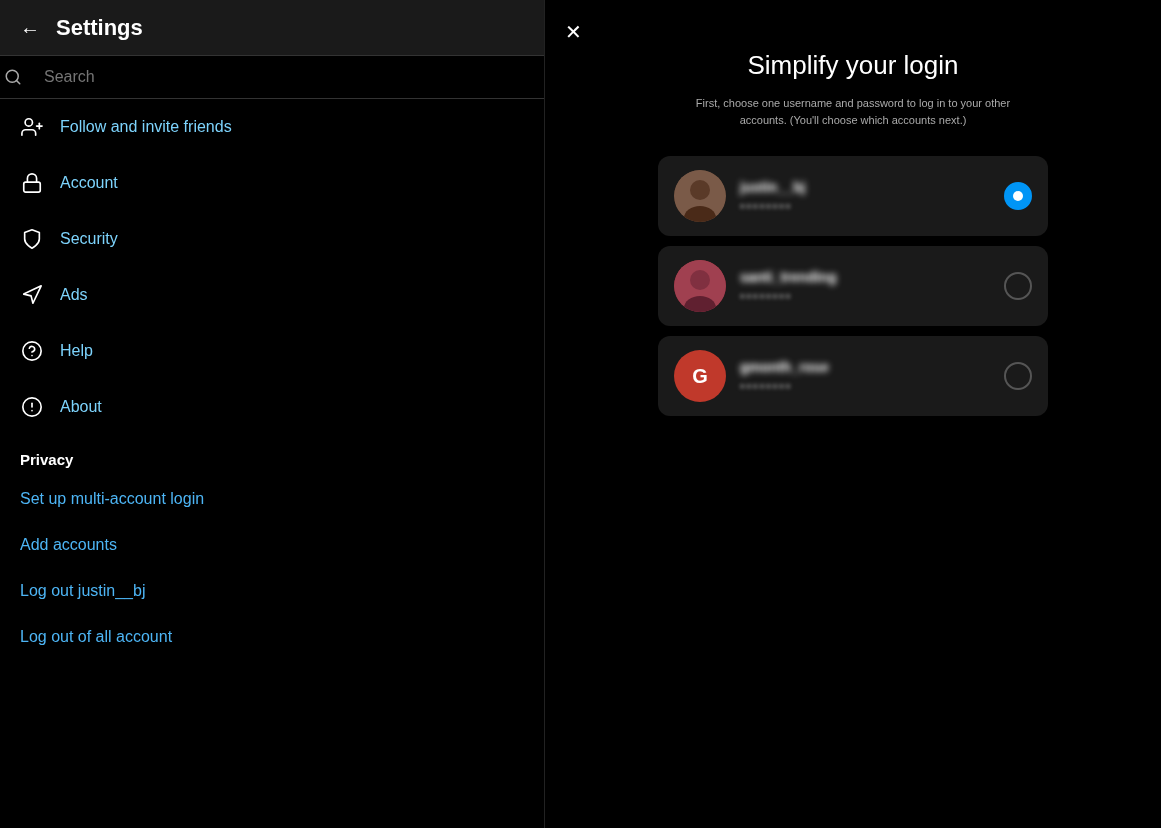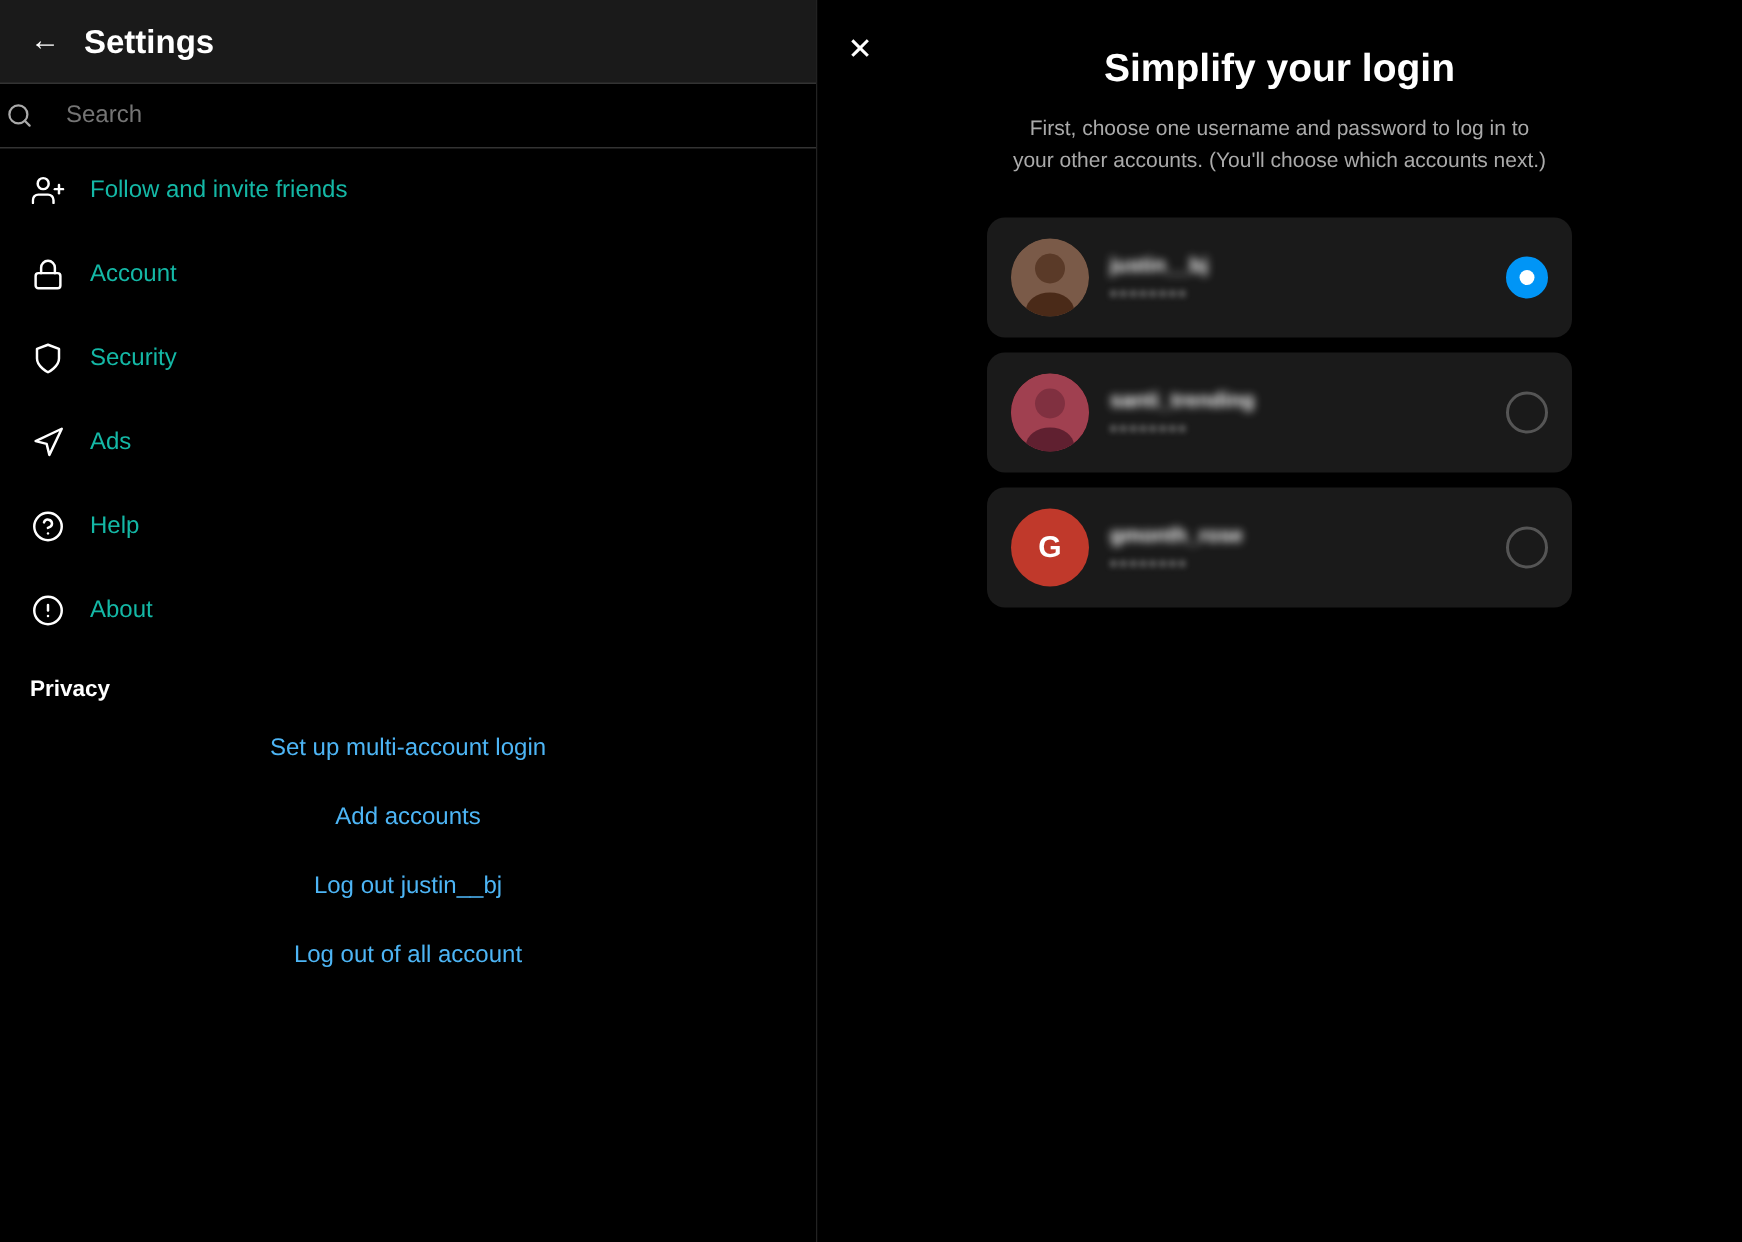"Simplify your login" .panel-title { font-weight: 700 -> 400; margin-top: none -> 20px }
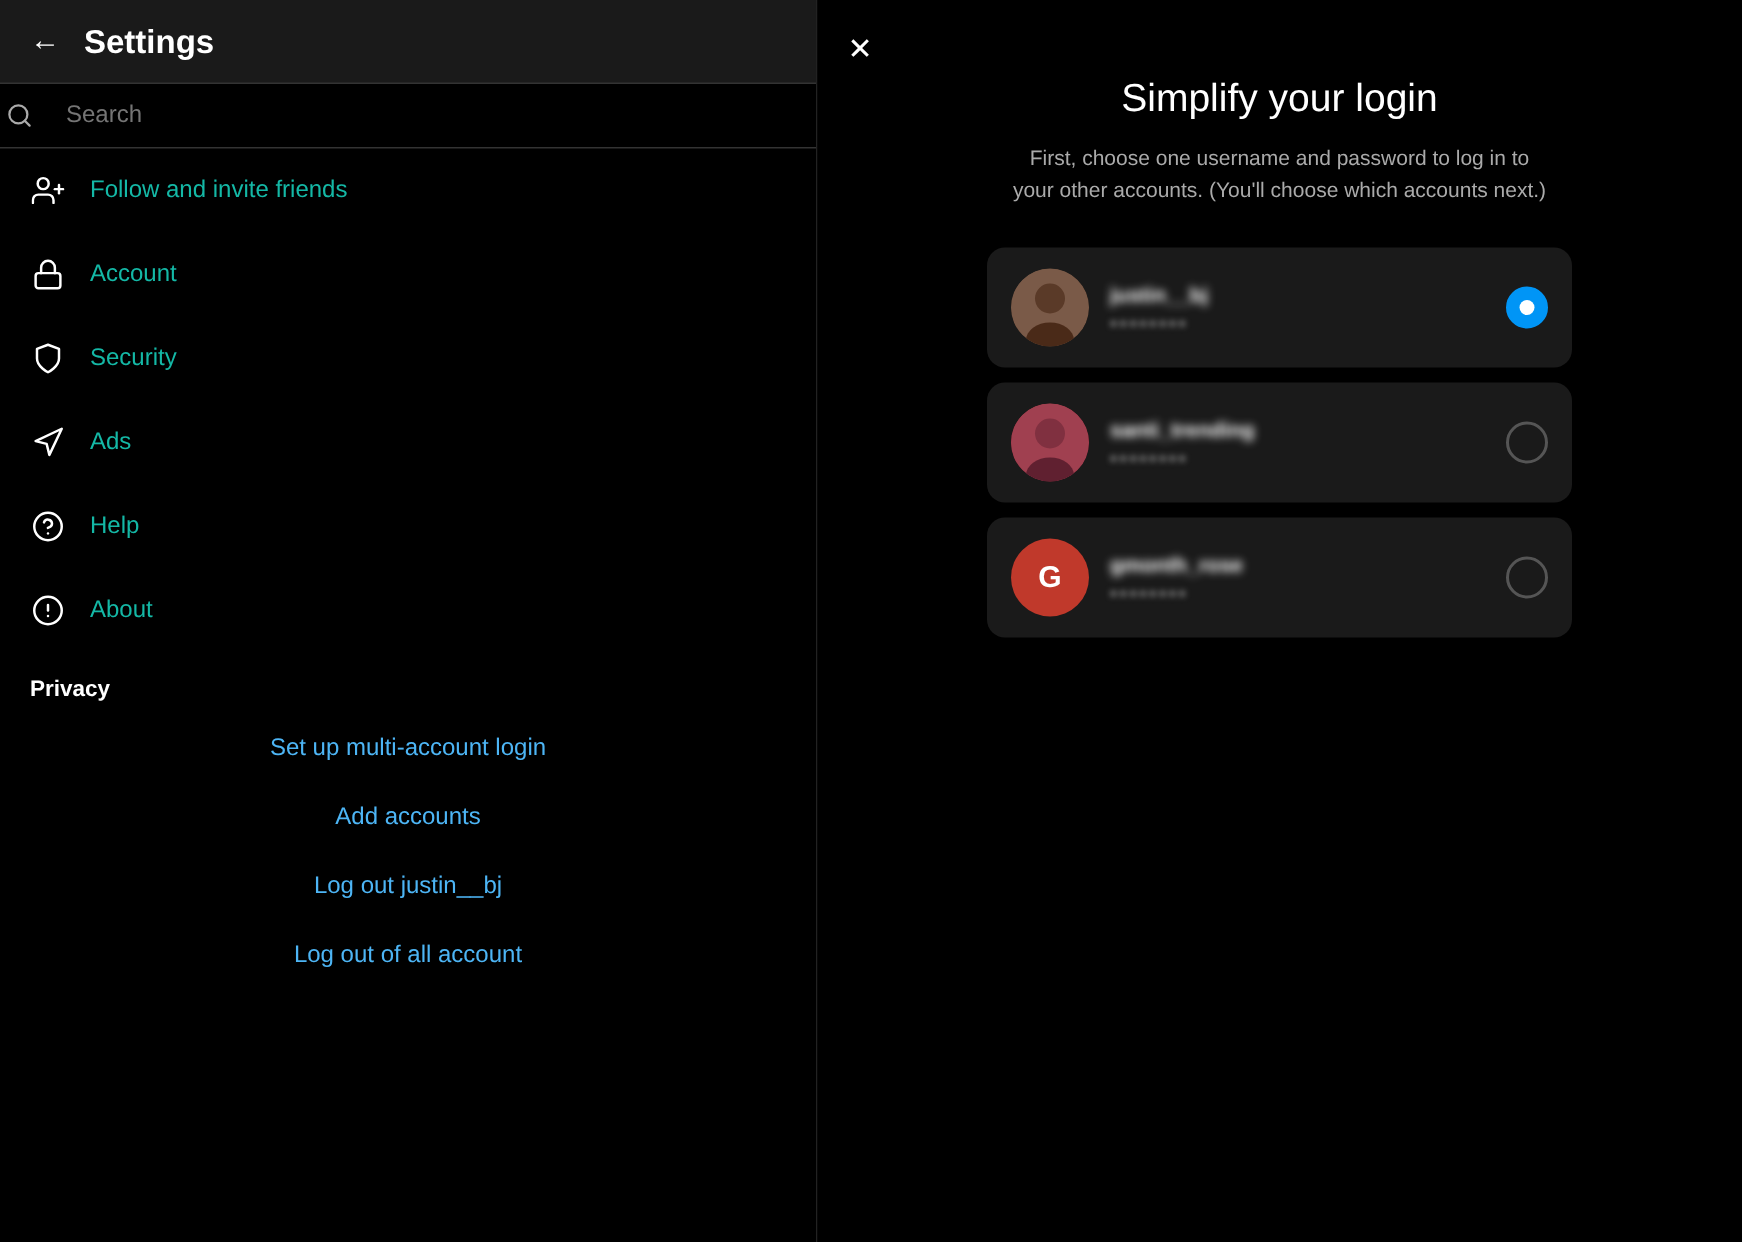"First, choose one username and" .panel-subtitle { font-size: 14px -> 11px }
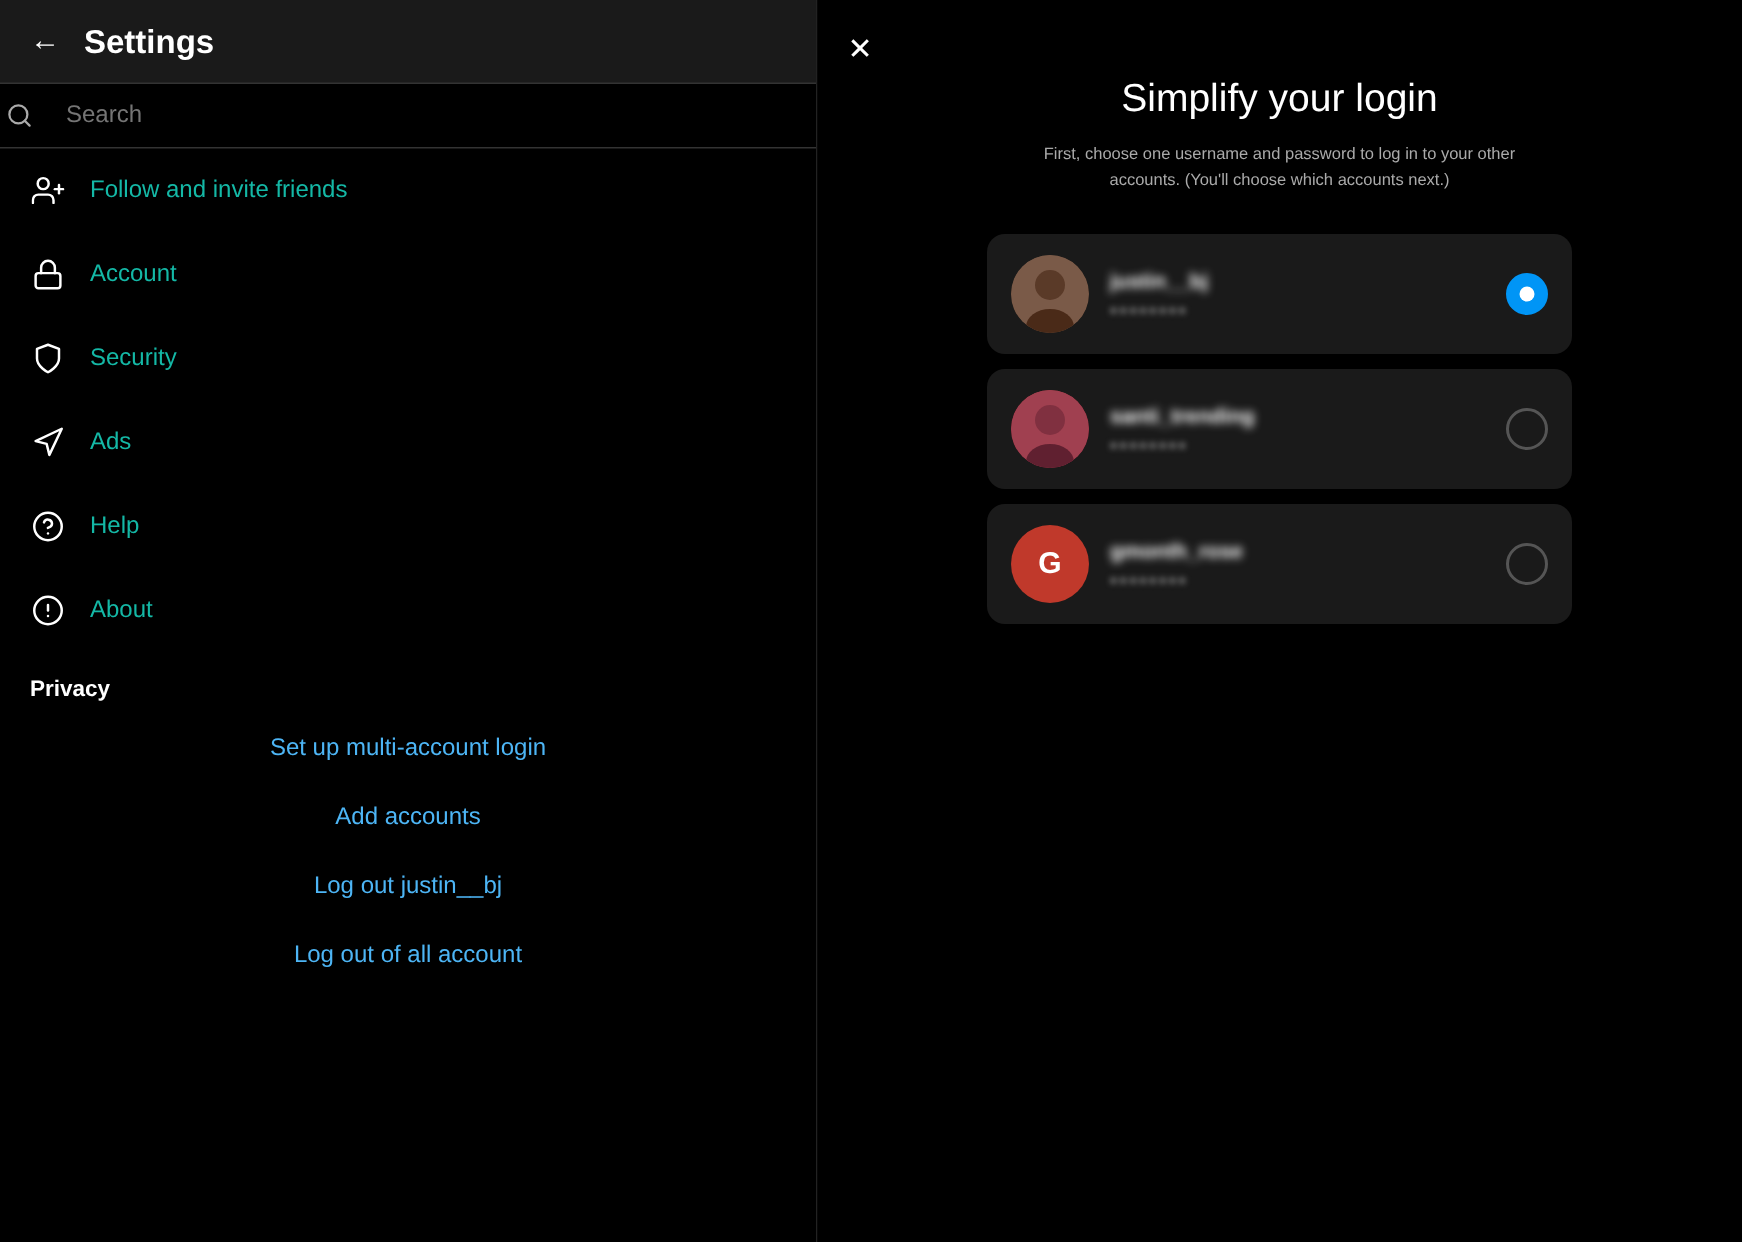"Follow and invite friends" .menu-label { color: #14b8a6 -> #7dd3fc }
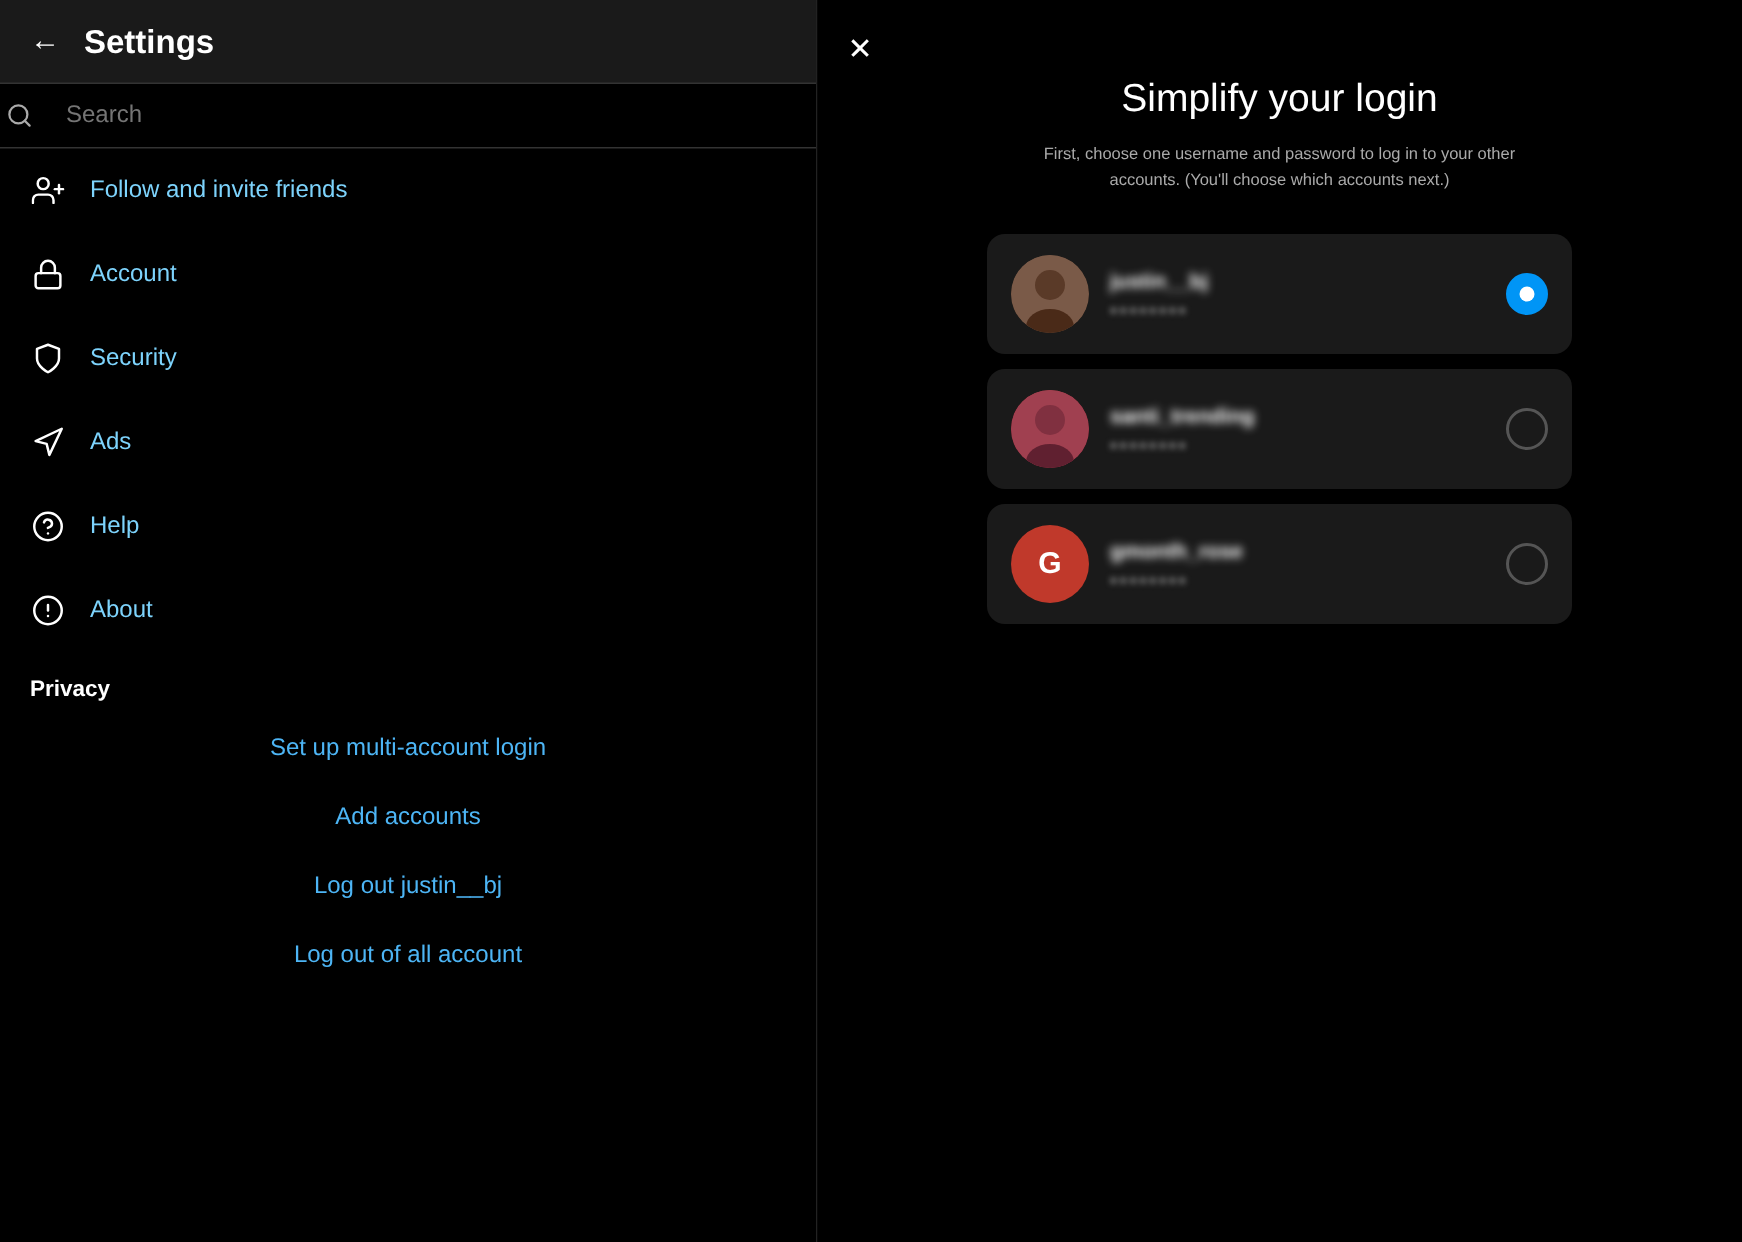"Set up multi-account login" .action-link { text-align: center -> none }
